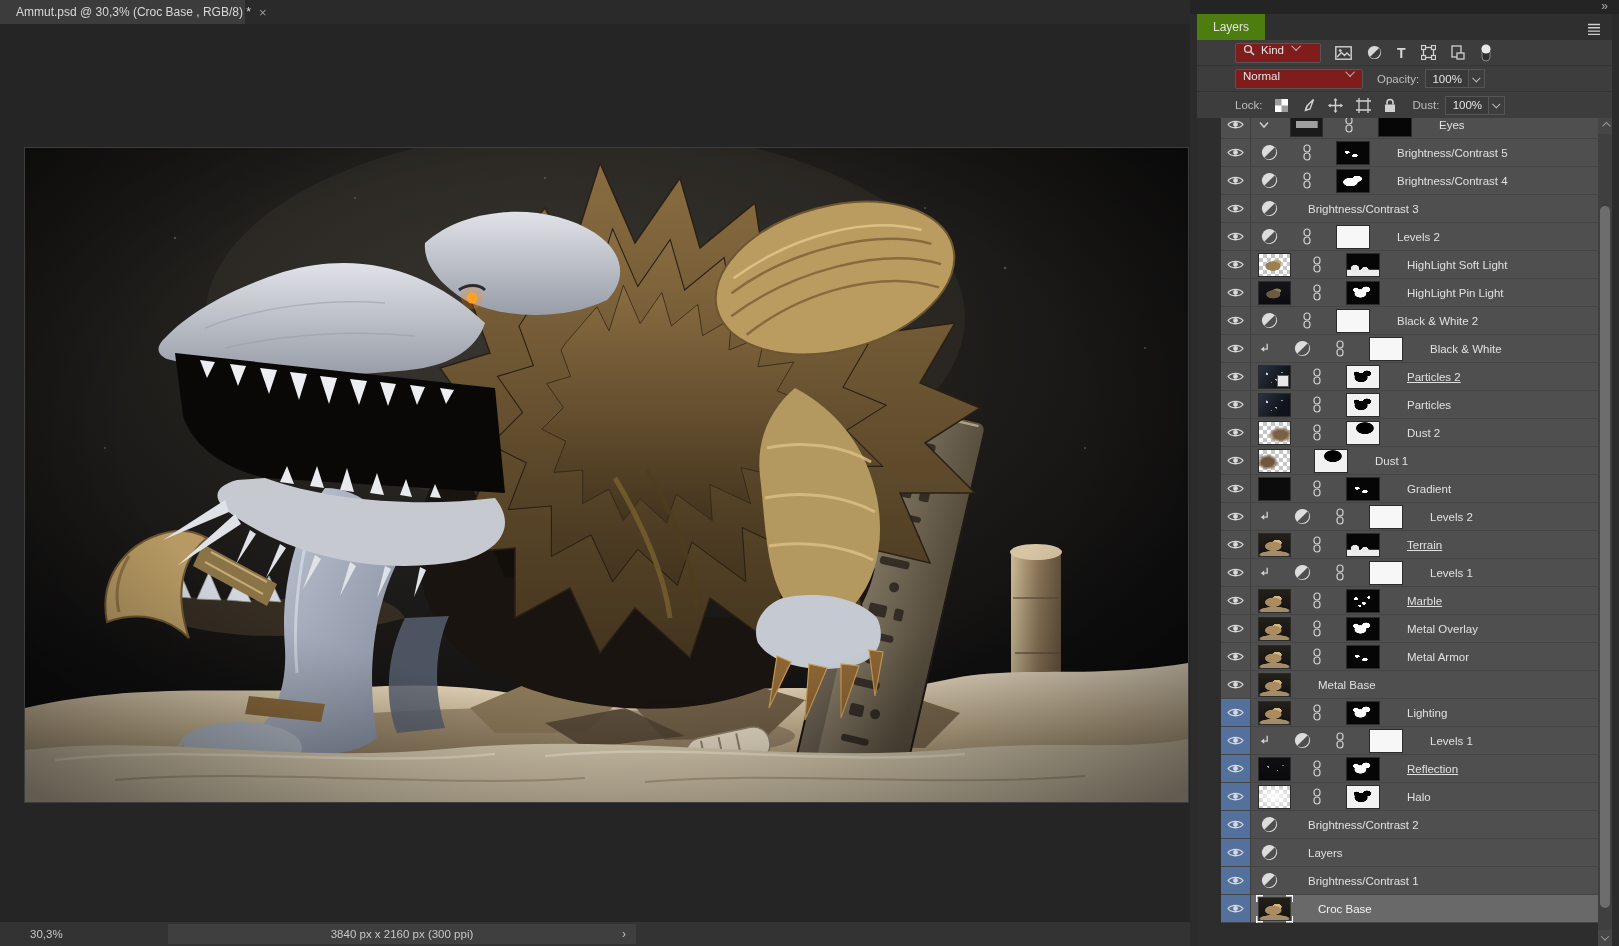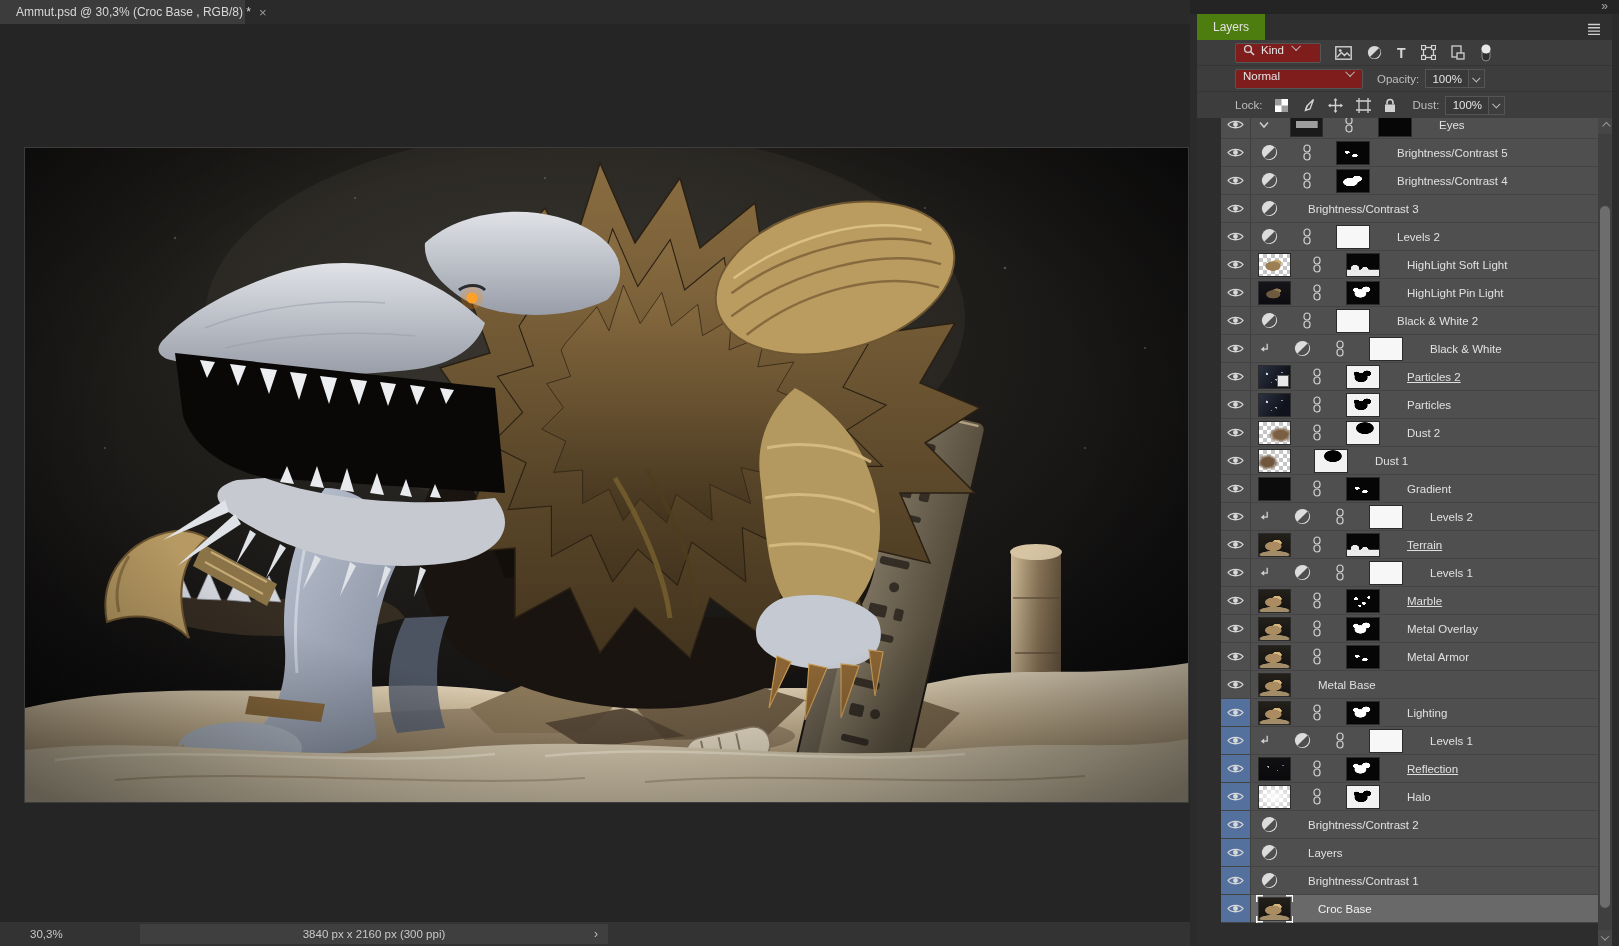"30,3%" #statusbar { gap: none -> 28px }
